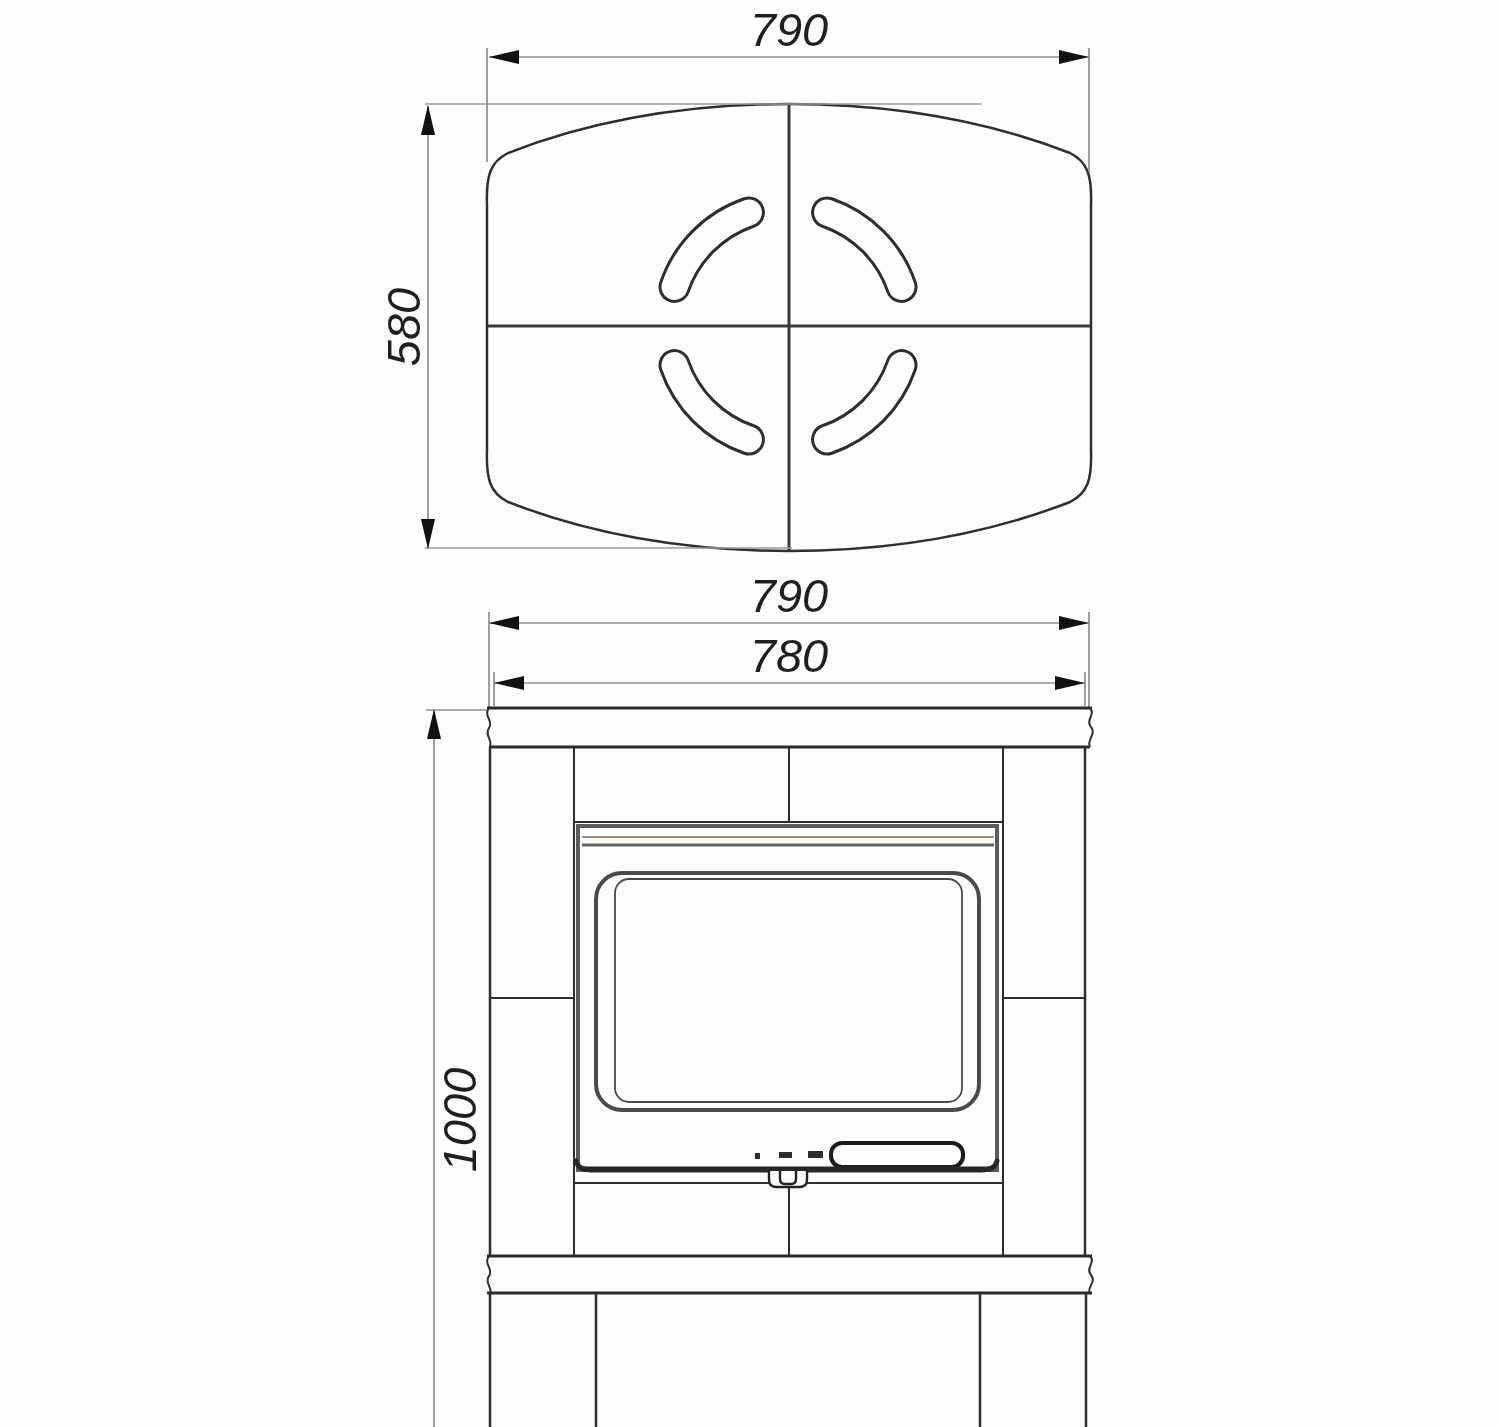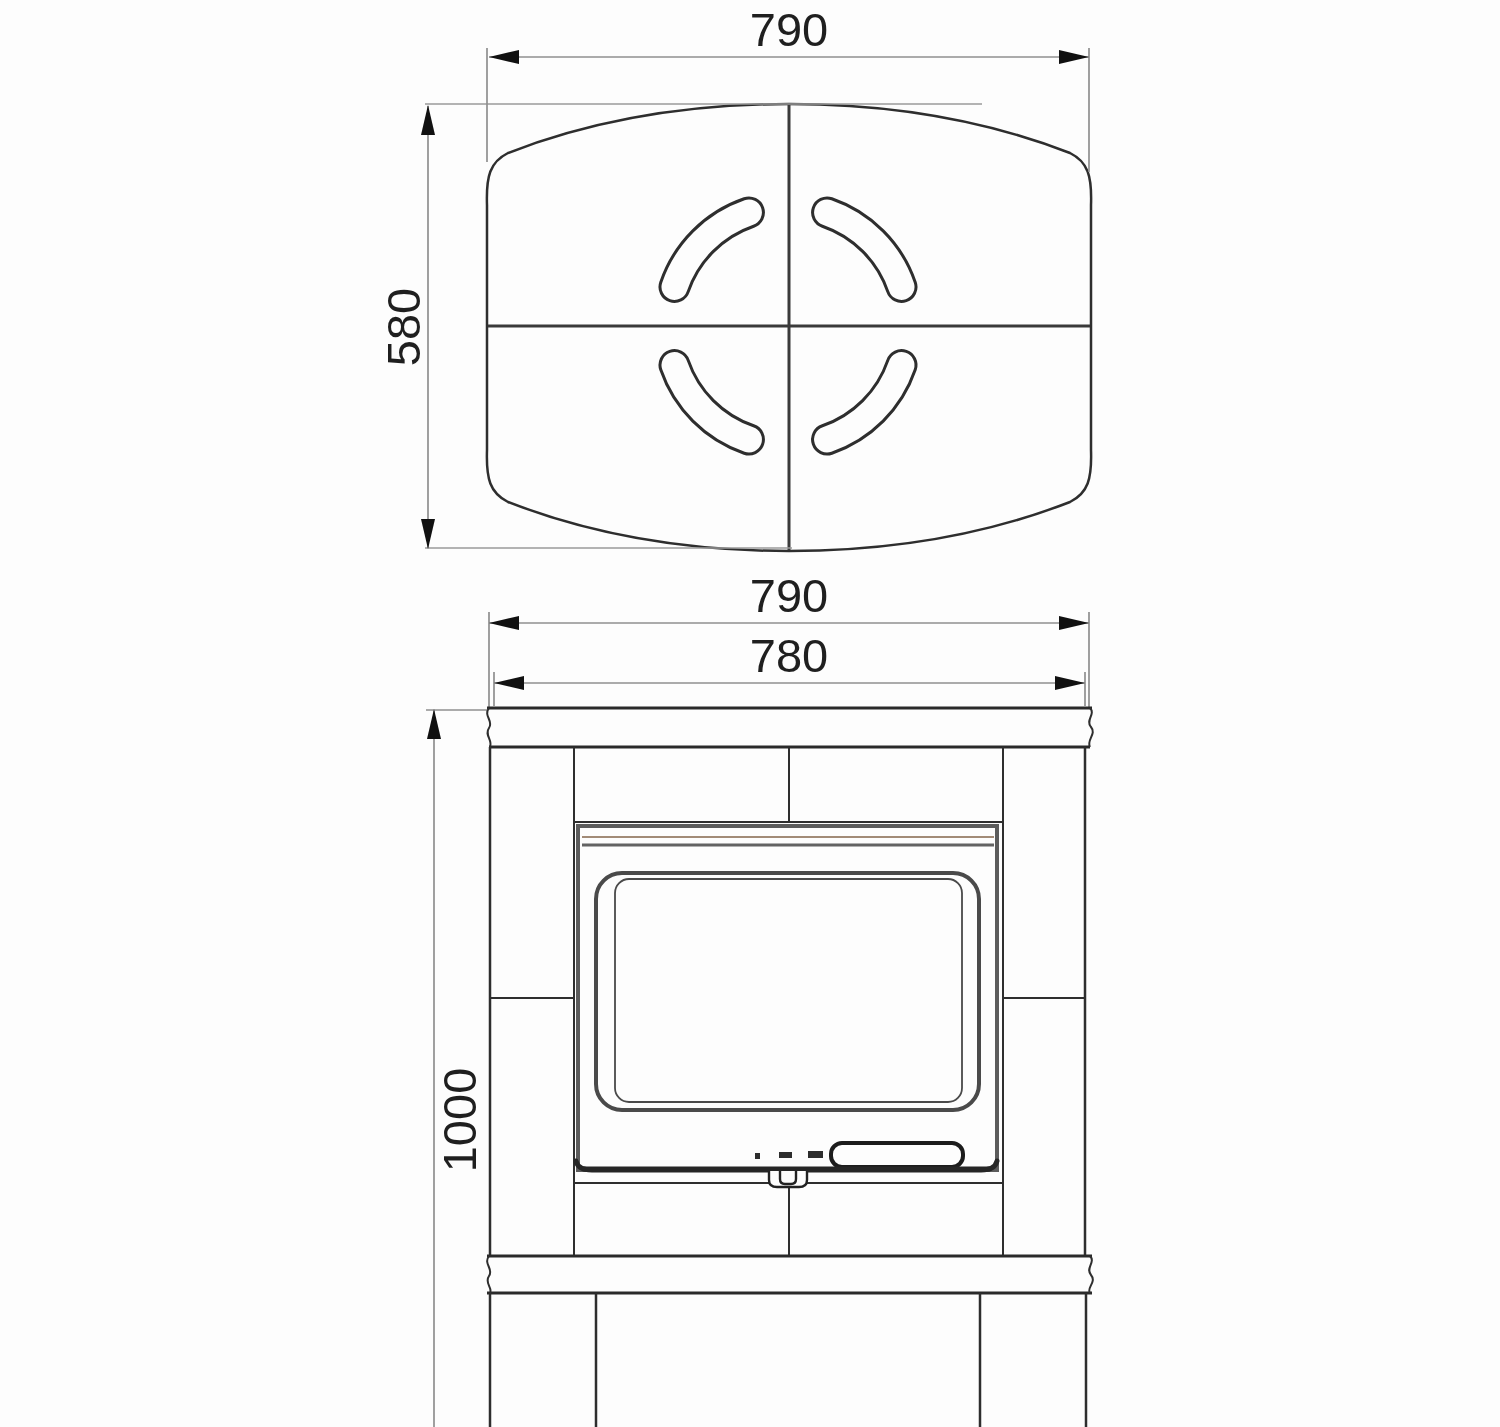"790" .canvas { font-style: none -> italic }
